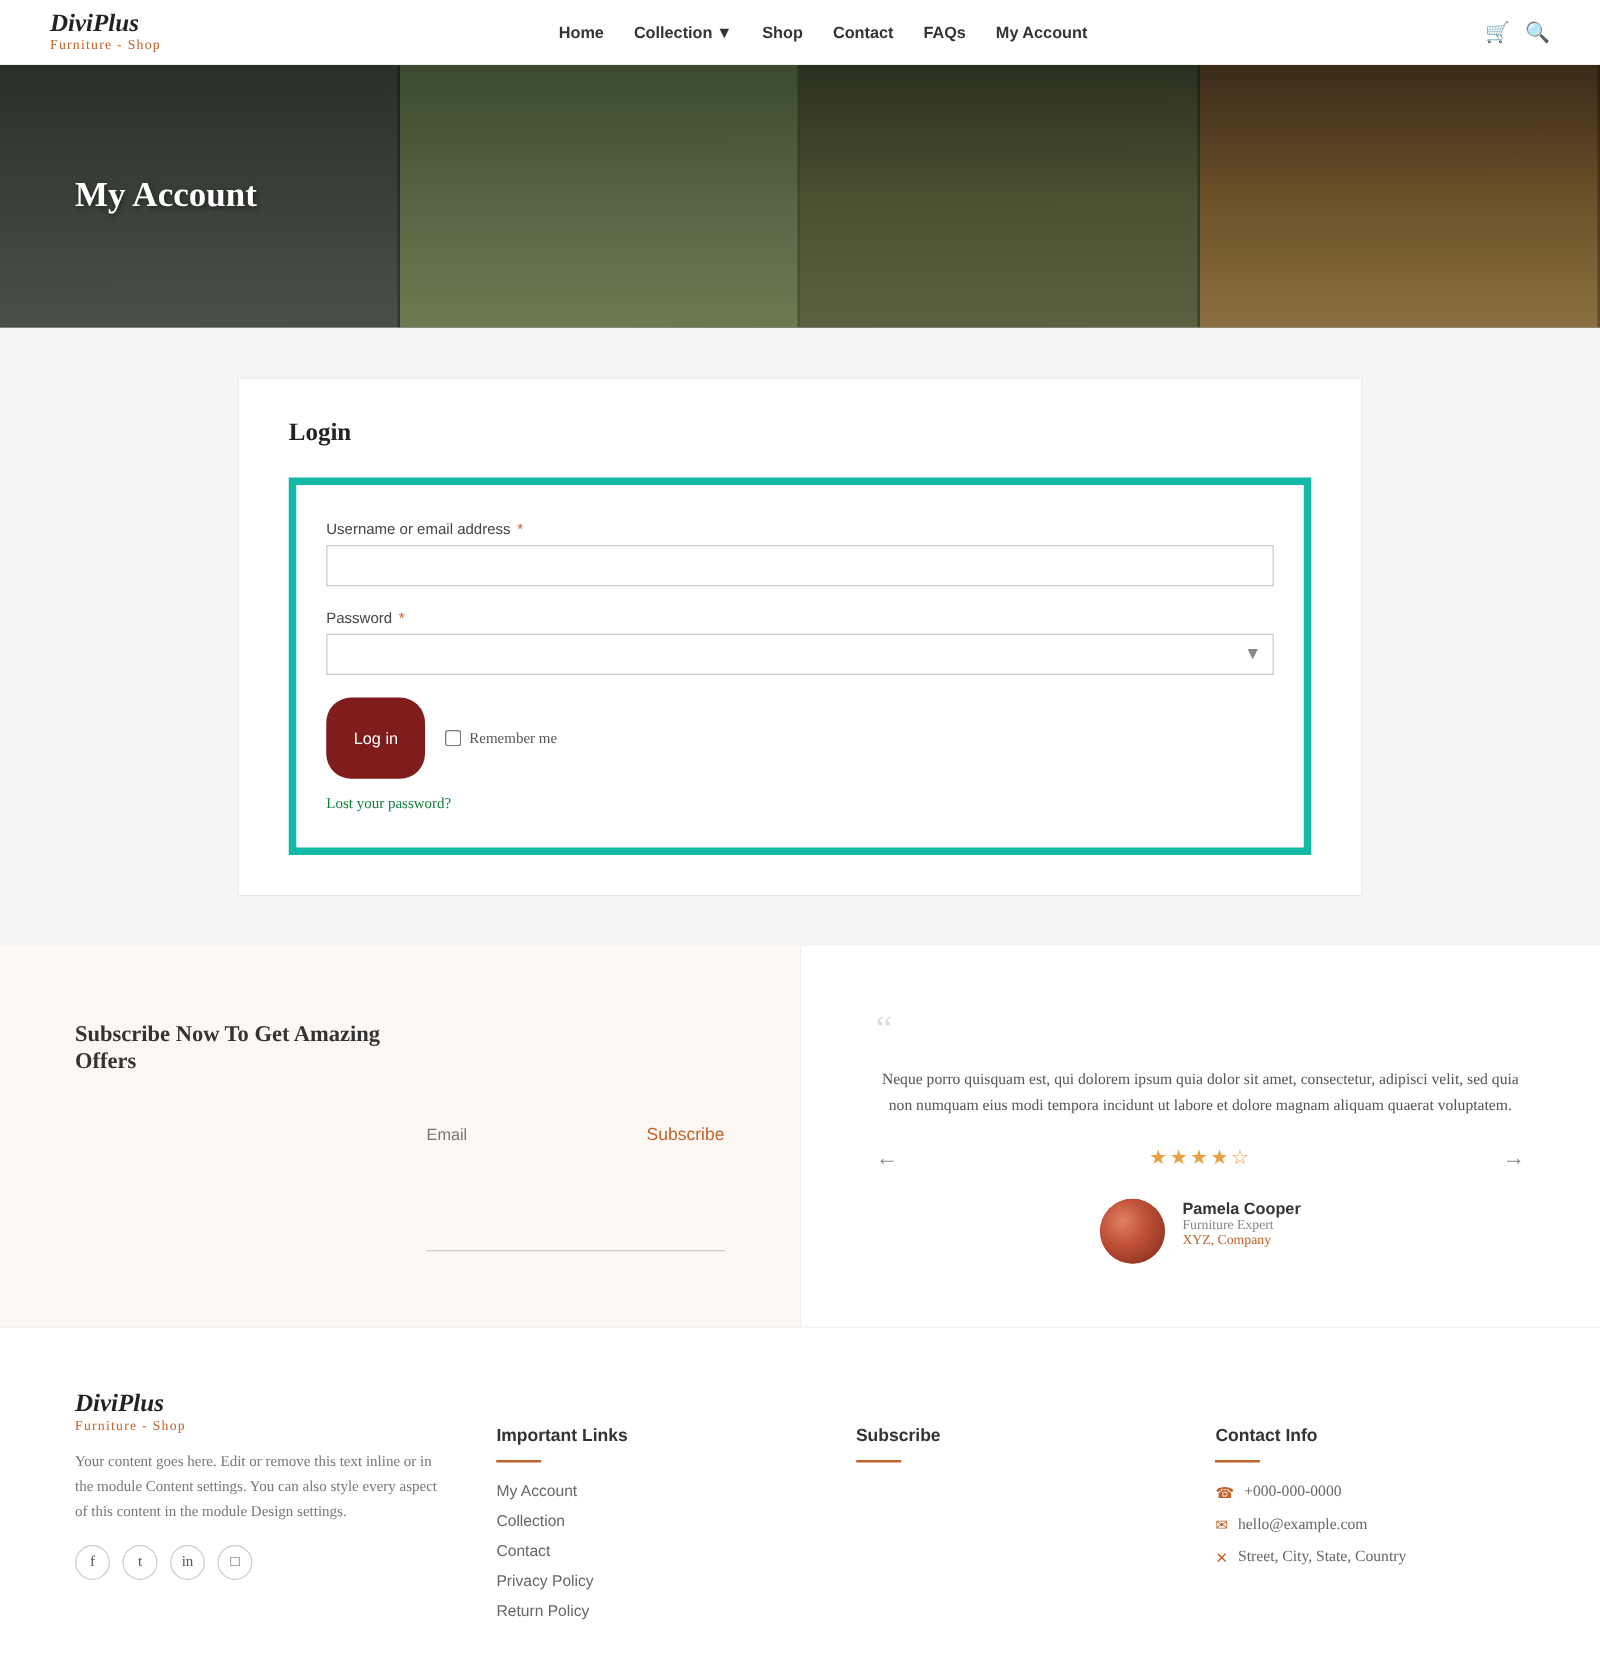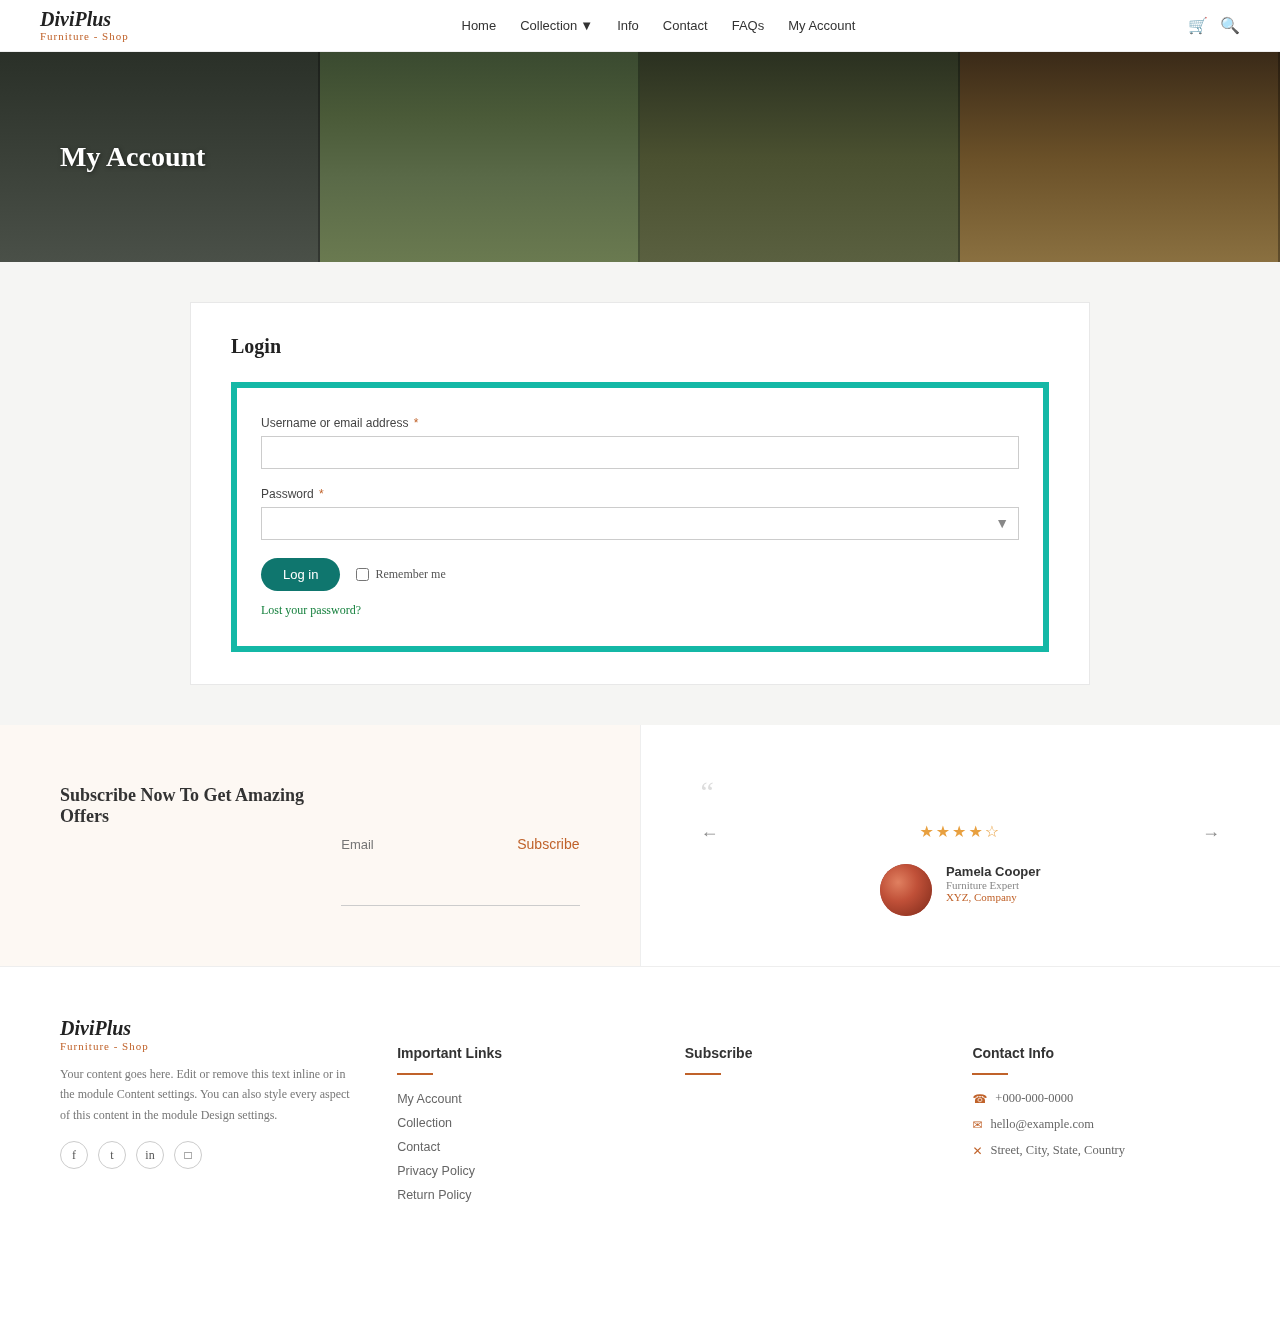"Home" .nav-links a { font-weight: none -> bold }
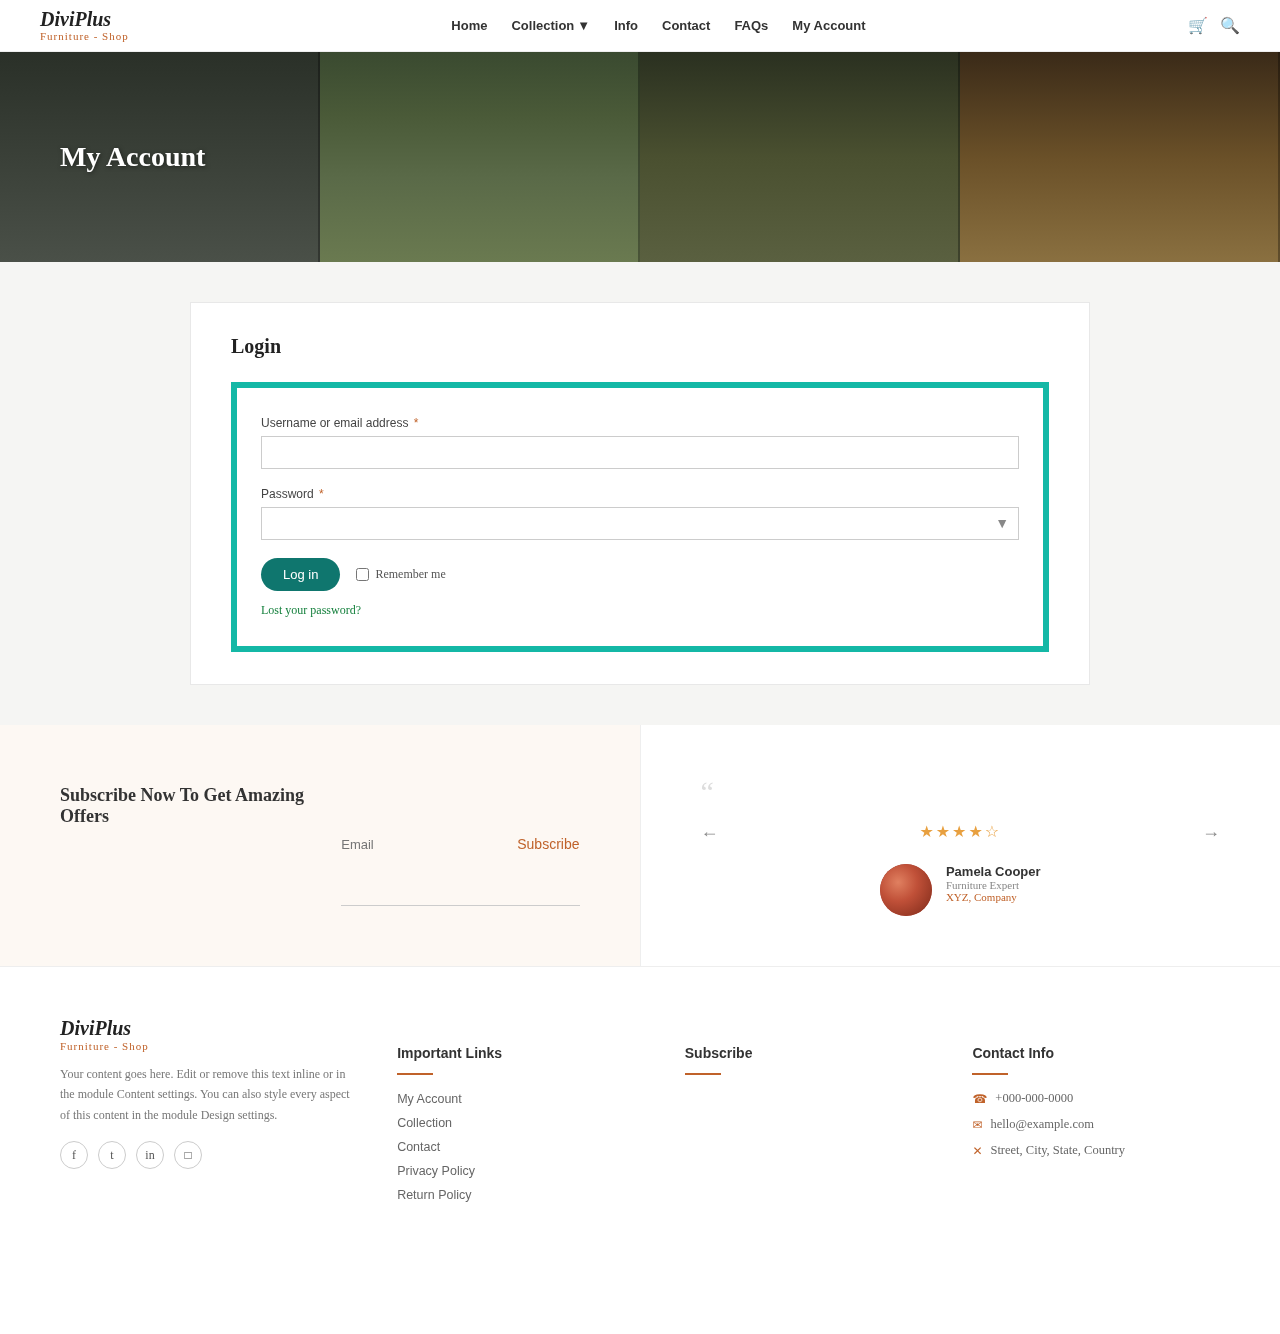"Info" a { text: Info -> Shop }
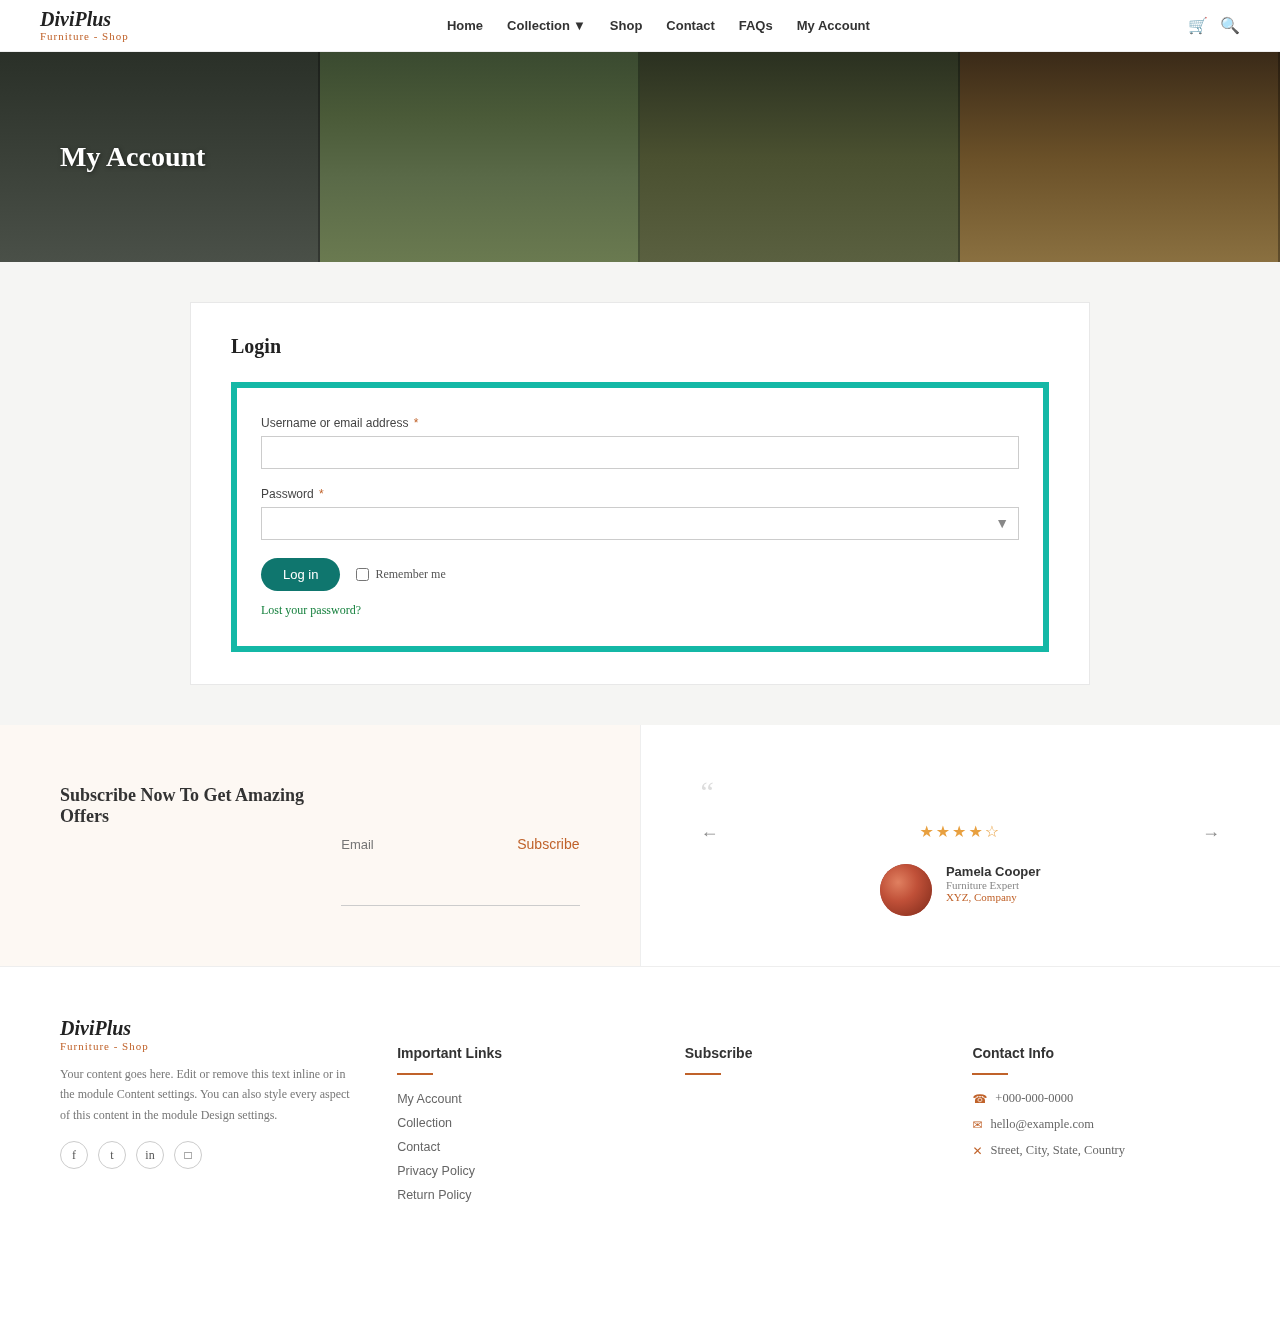"Log in" .login-btn { background: #0f766e -> #7f1d1d; padding: 9px 22px -> 25px 22px }
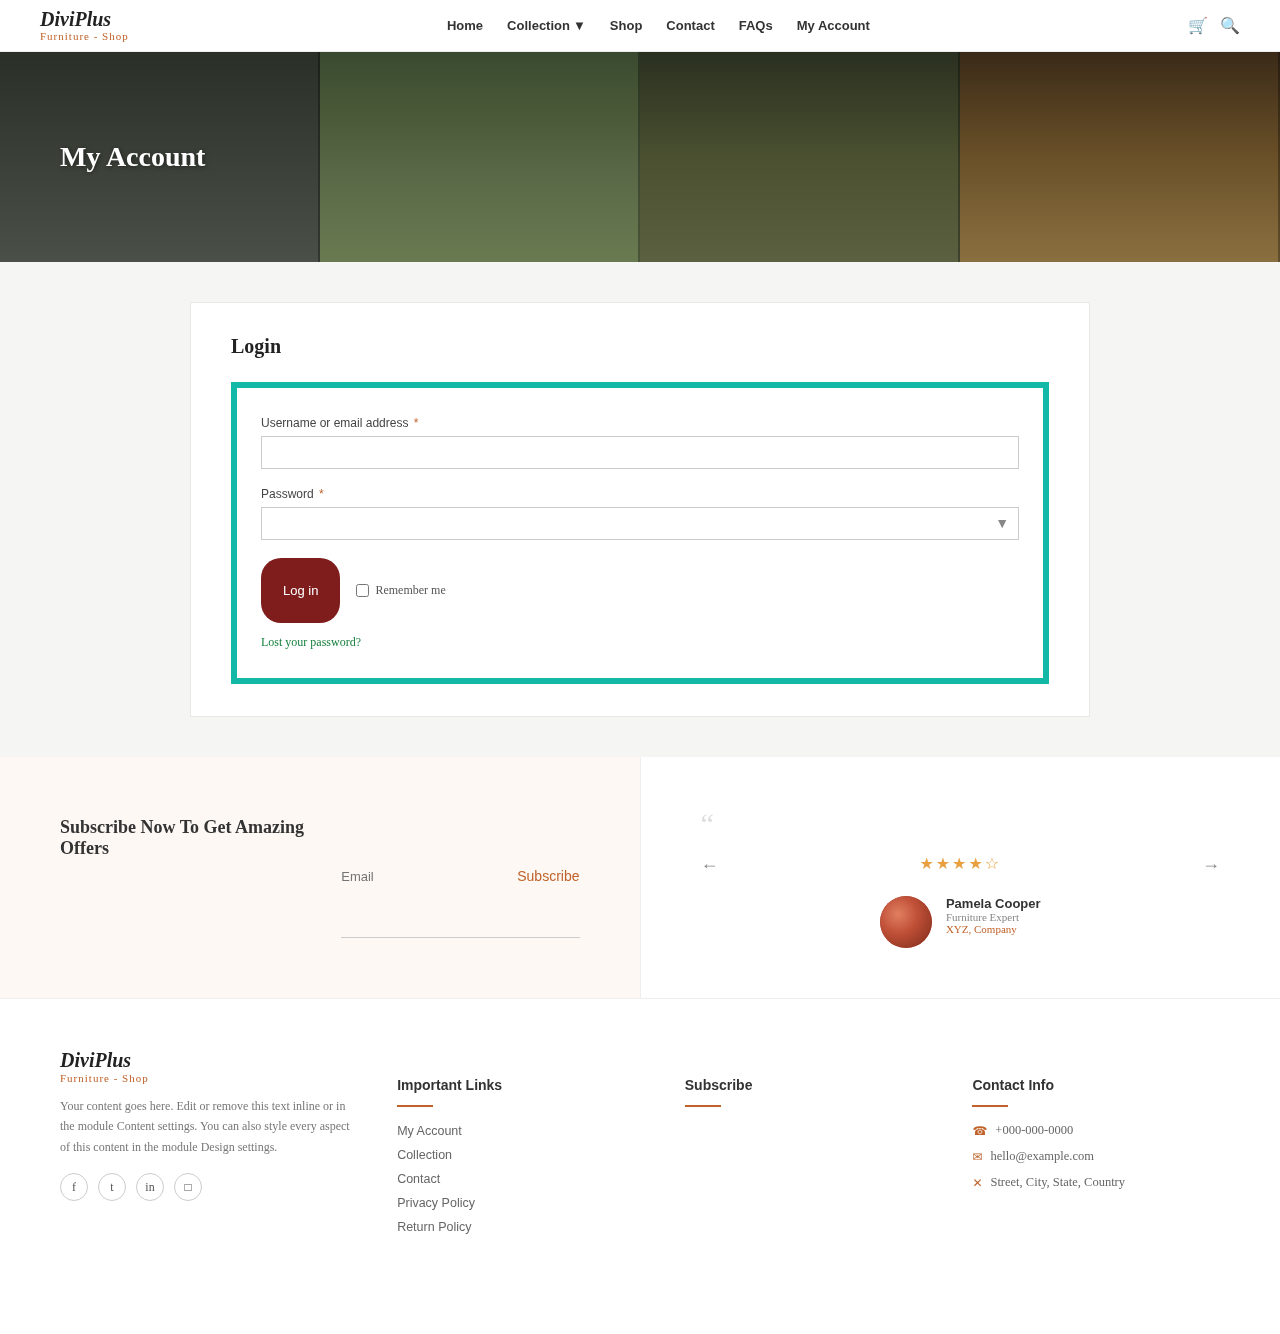"Neque porro quisquam est, qui" p.testimonial-text { html: none -> <p>Neque porro quisquam est, qui dolorem ipsum quia dolor sit amet, consectetur, adipisci velit, sed quia non numquam eius modi tempora incidunt ut labore et dolore magnam aliquam quaerat voluptatem.</p> }
